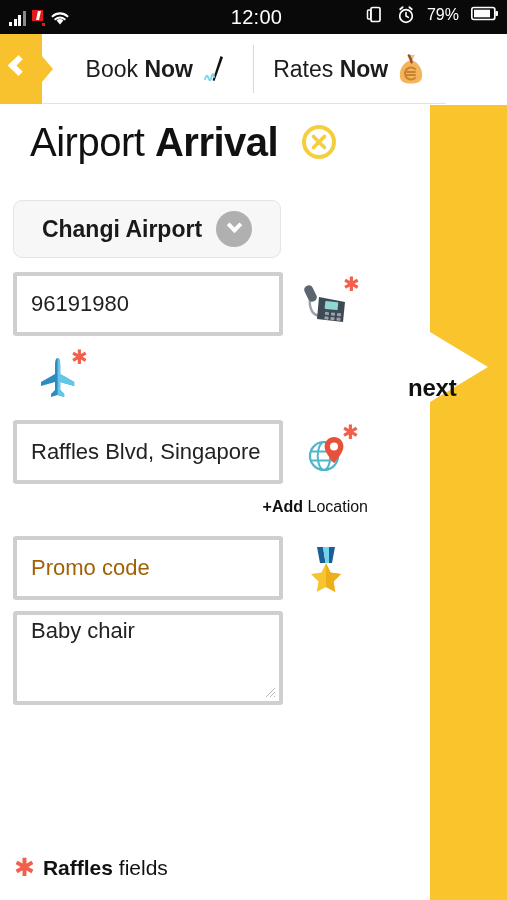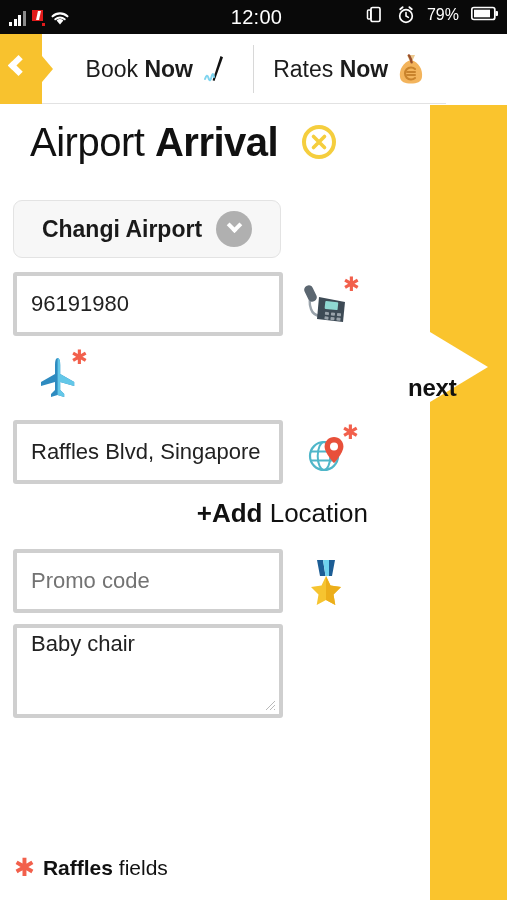"+Add Location" .add-location { font-size: 26px -> 16px }
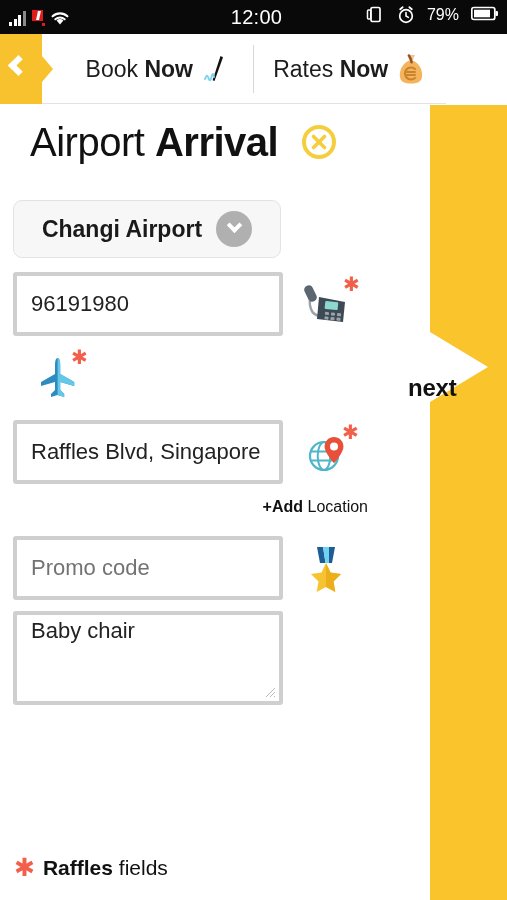"Promo code" .input-wrap.placeholder { color: #737373 -> #a16207 }
